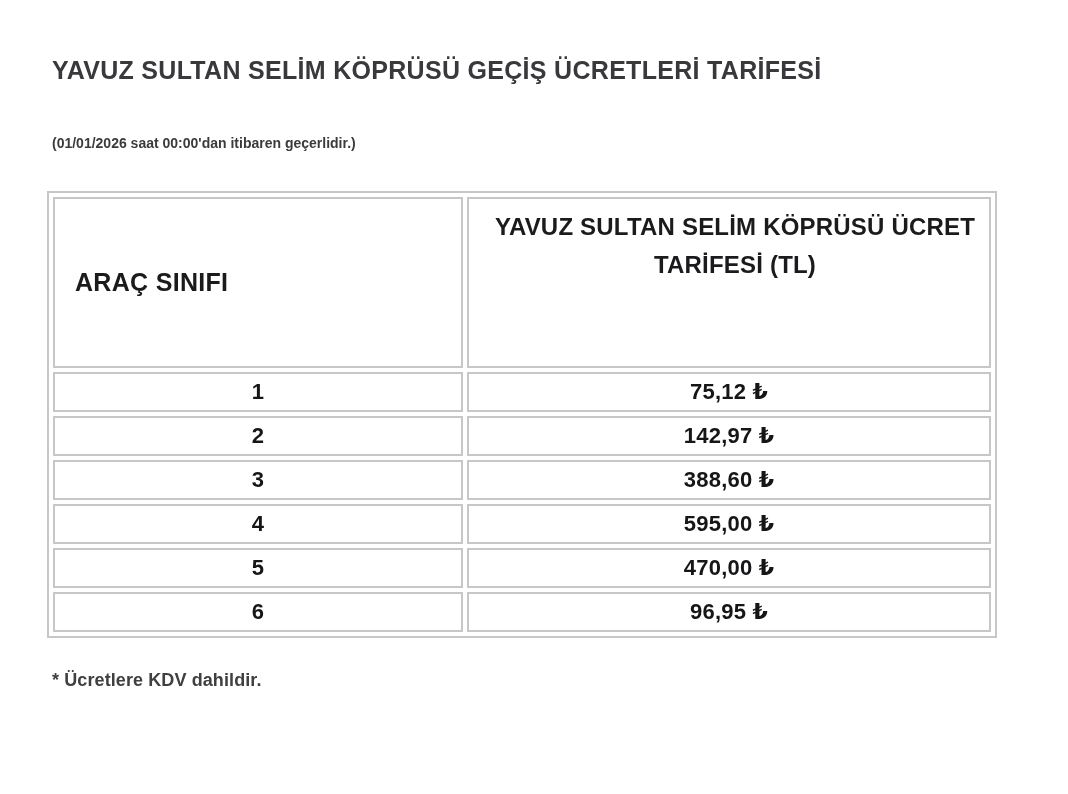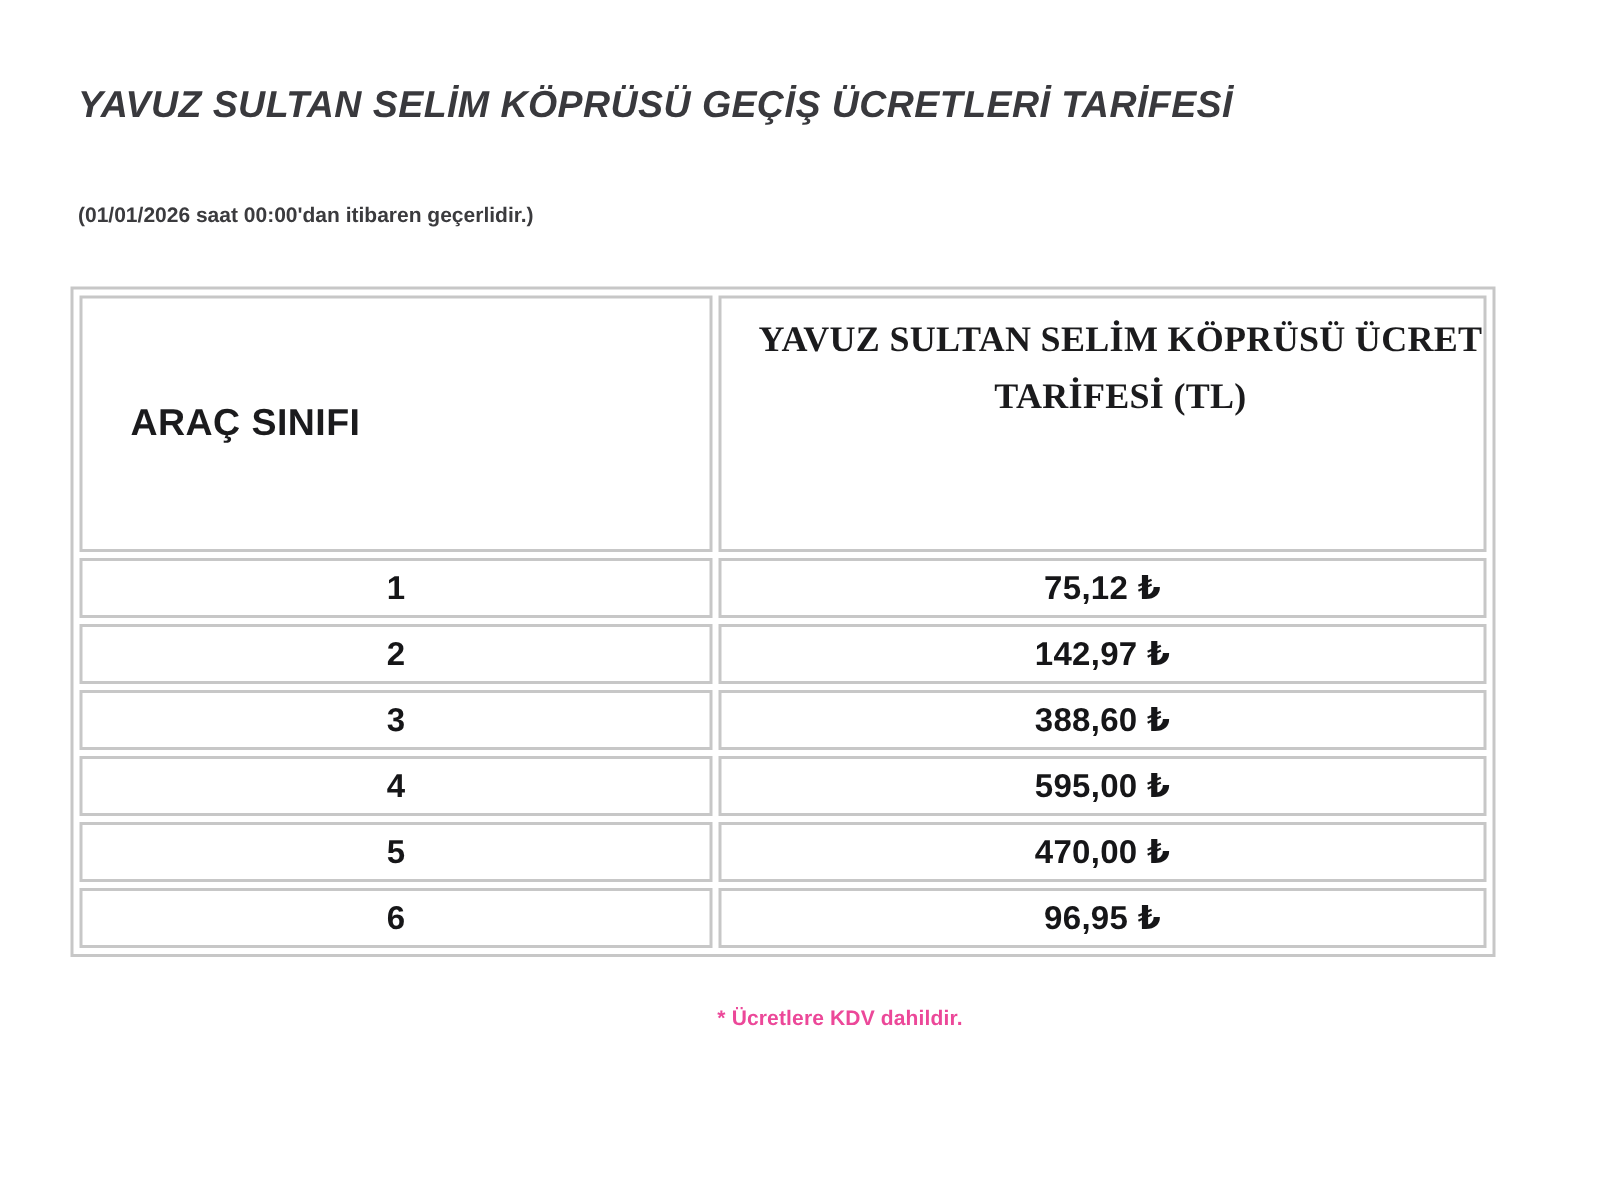"YAVUZ SULTAN SELİM KÖPRÜSÜ GEÇİŞ" .doc-title { font-style: italic -> none }
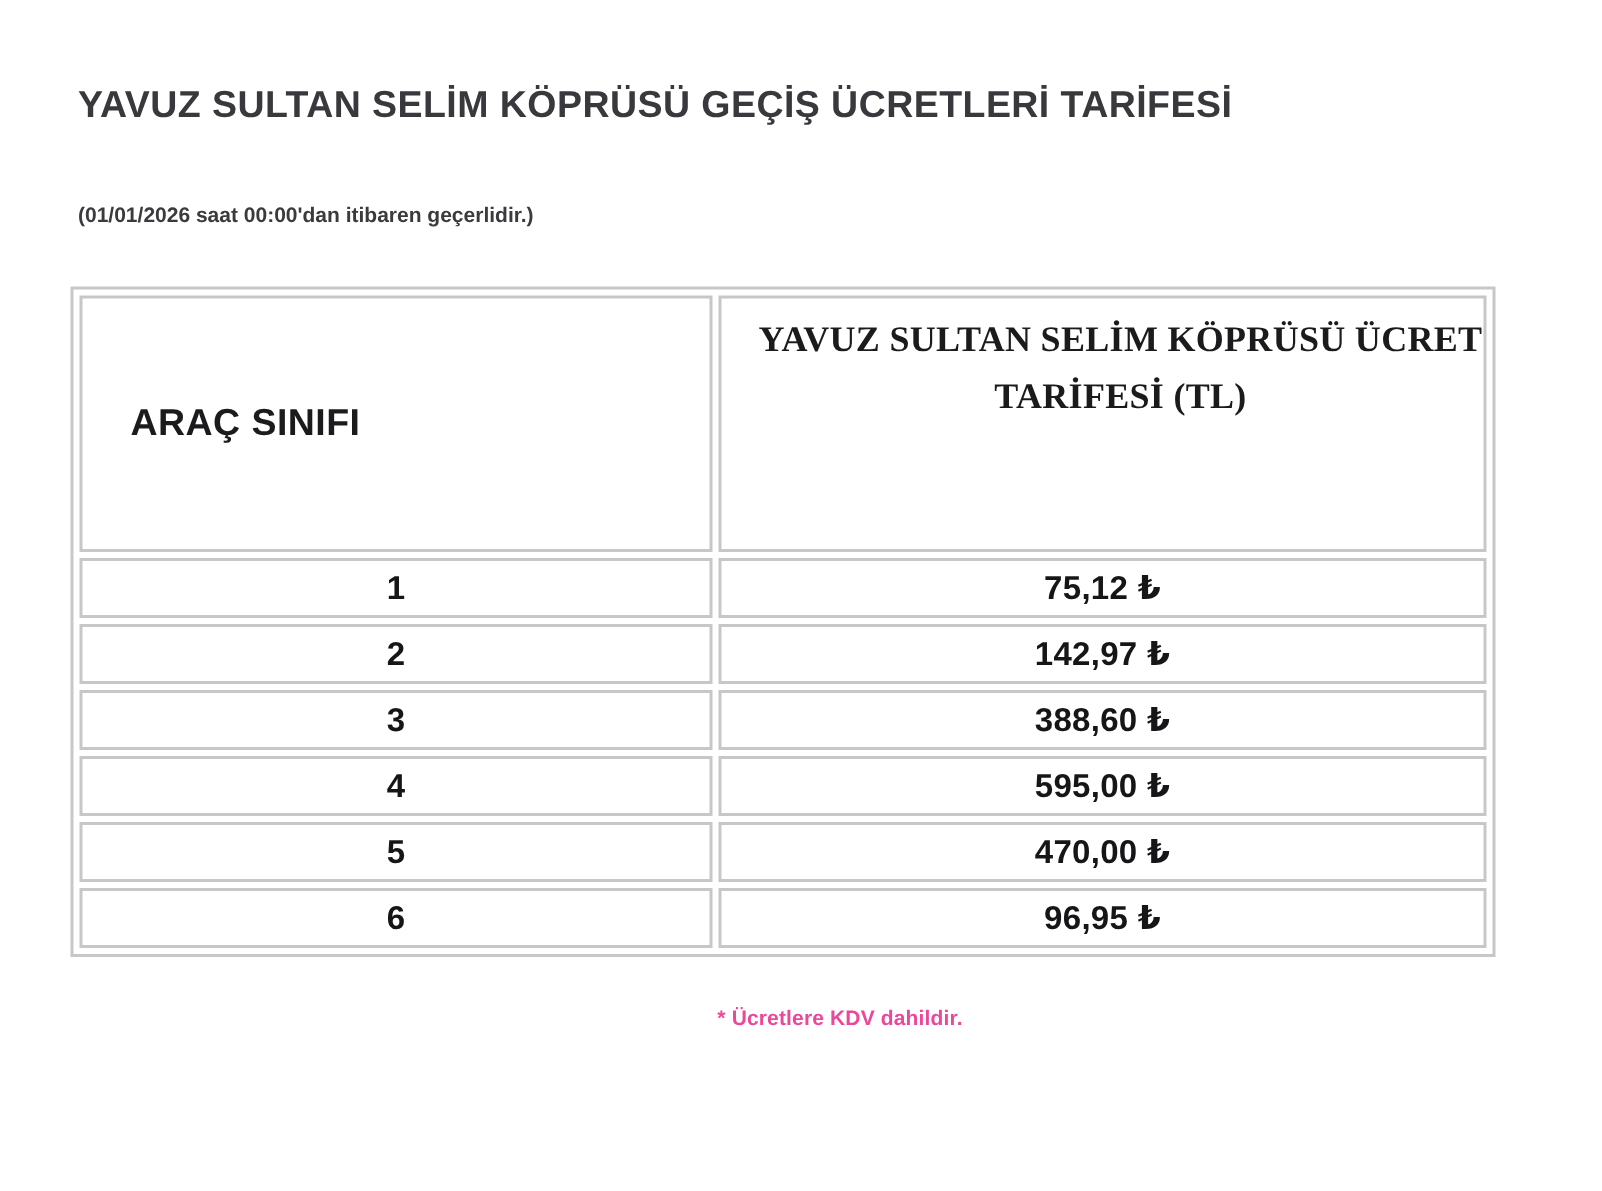"YAVUZ SULTAN SELİM KÖPRÜSÜ ÜCRET" th.col-fee { font-family: Liberation Serif, serif -> none }
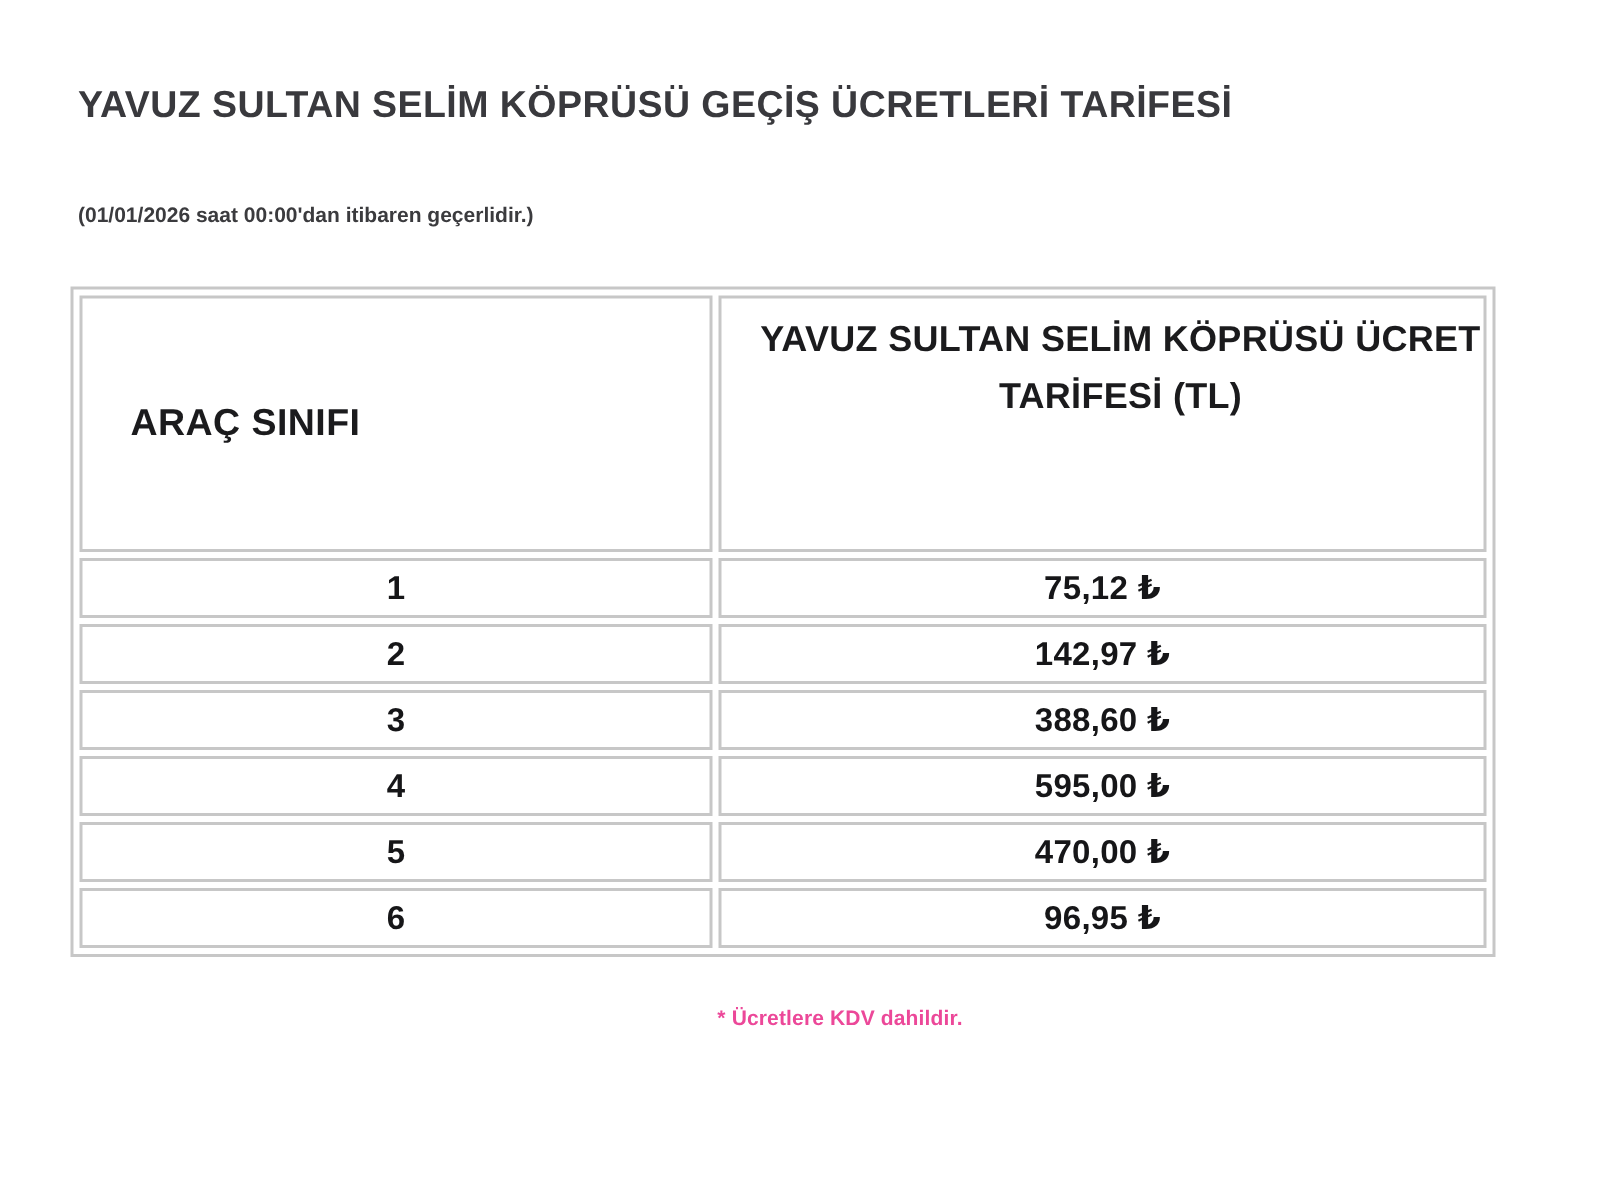"ARAÇ SINIFI" th.col-class { padding-left: 32px -> 20px }
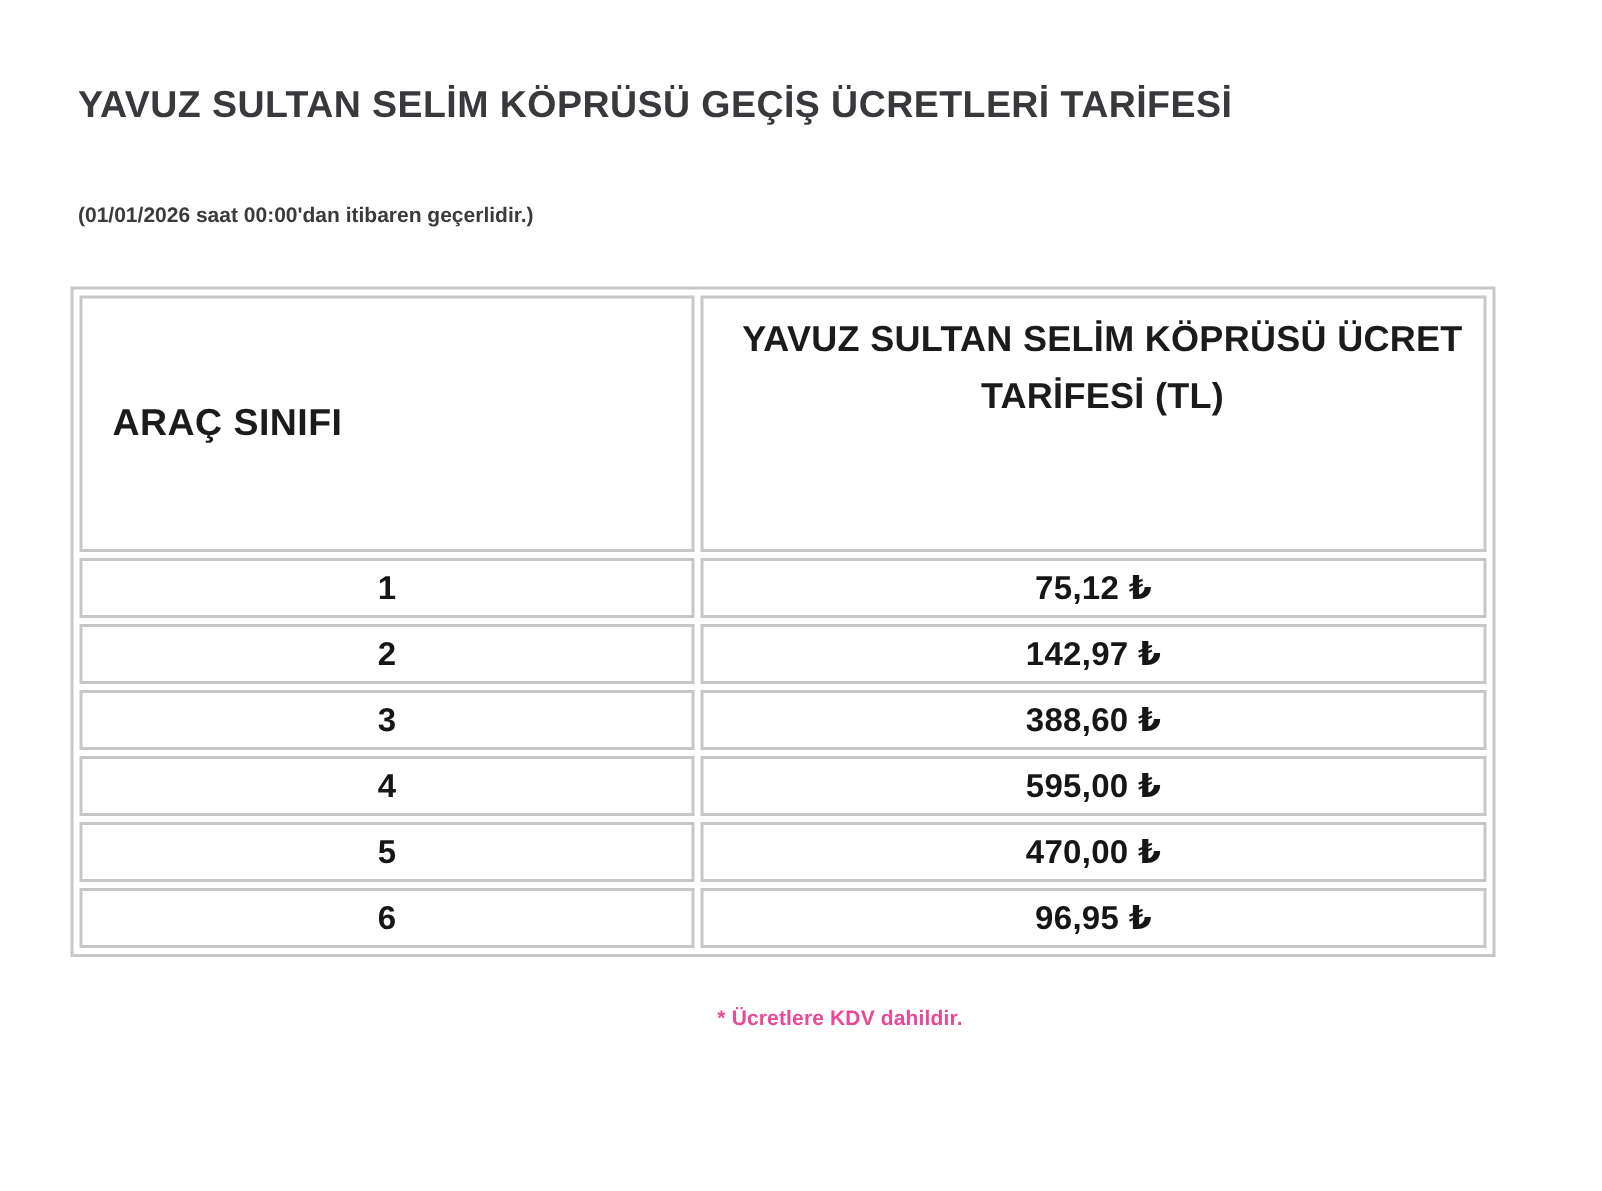"* Ücretlere KDV dahildir." .note { color: #ec4899 -> #404040; font-size: 14px -> 18px; text-align: center -> none }
